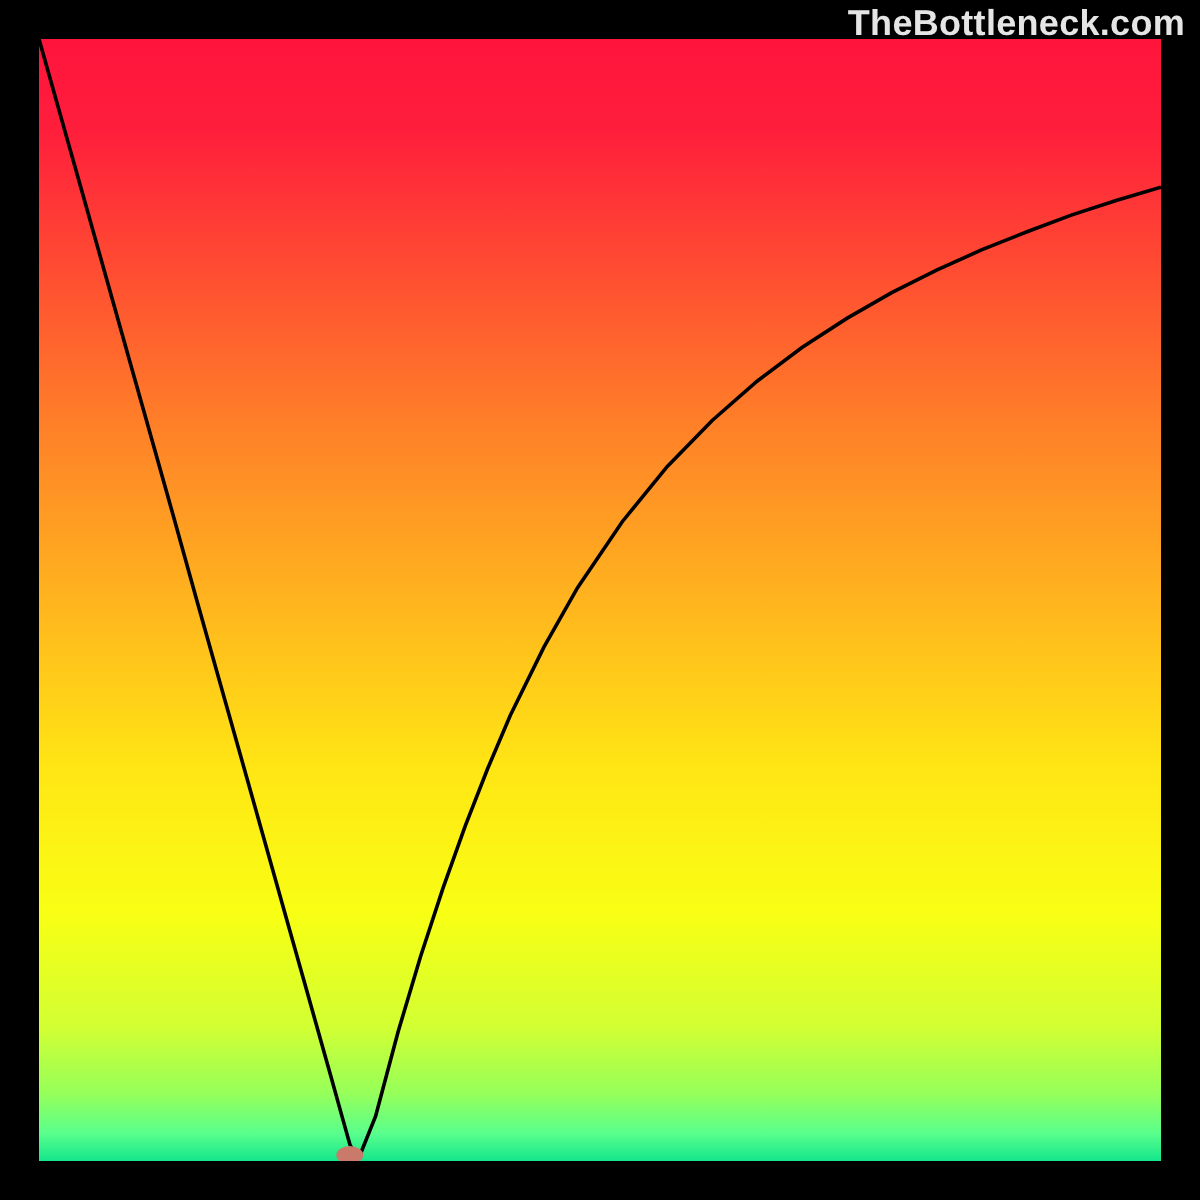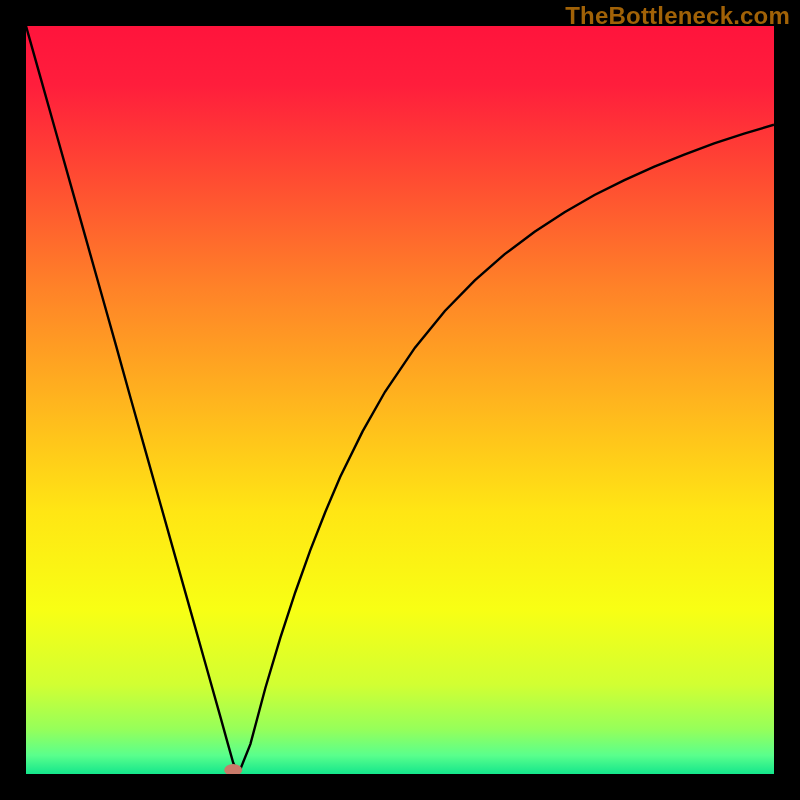"TheBottleneck.com" .watermark { color: #a16207 -> #e5e5e5 }
